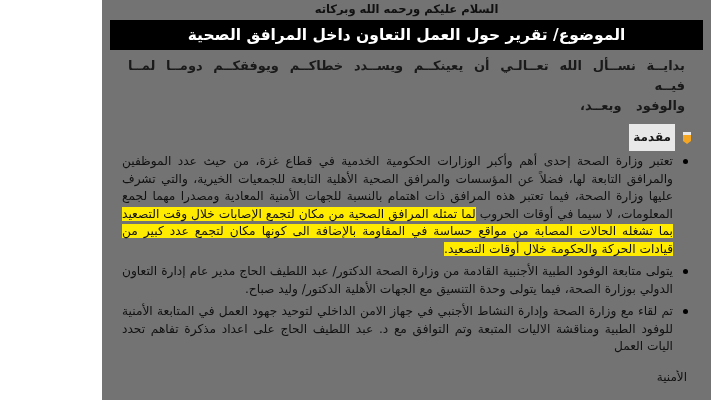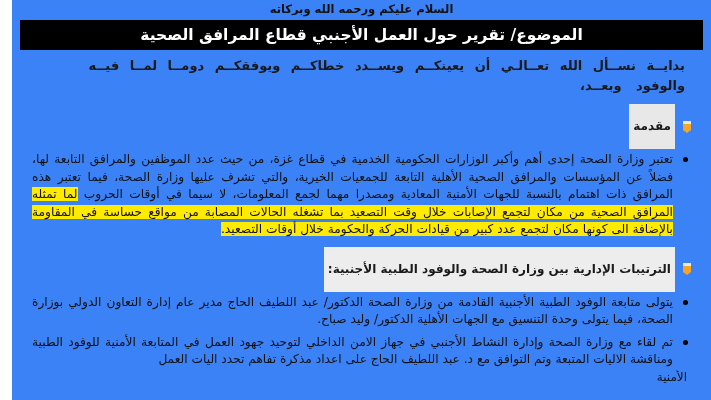"السلام عليكم ورحمه الله وبركاته" .page { background: #3b82f6 -> #737373; width: 699px -> 609px }
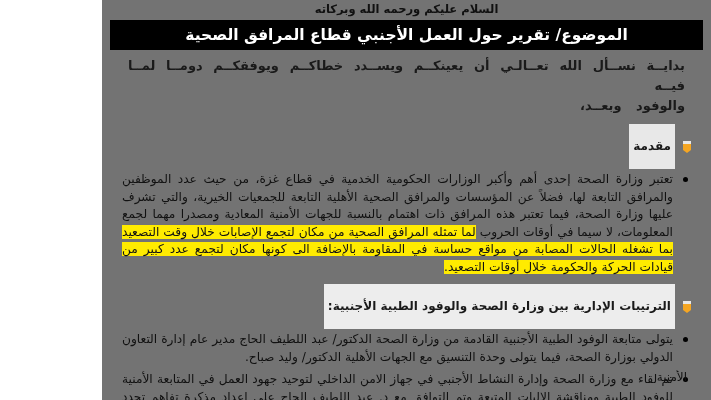"الموضوع/ تقرير حول العمل الأجنبي" span { text: الأجنبي قطاع -> التعاون داخل }
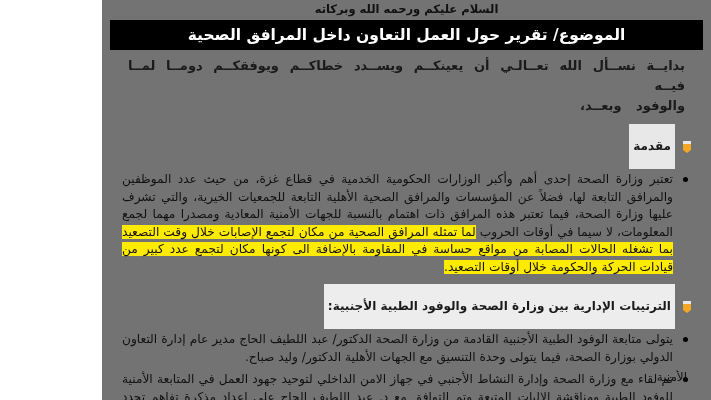"مقدمة" .section-head .head-text { padding: 15px 4px -> 6px 4px }
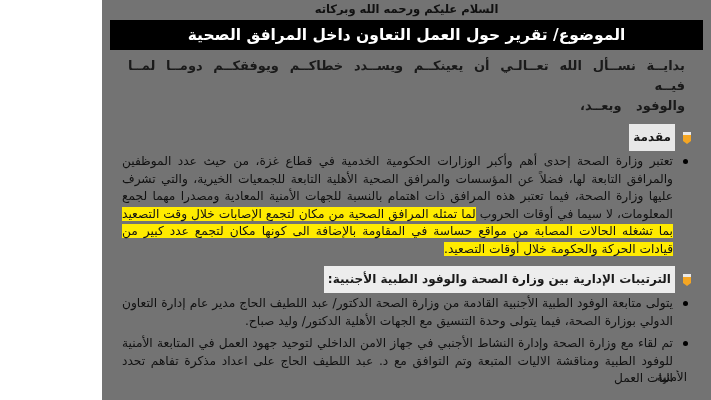"الترتيبات الإدارية بين وزارة الصحة" div.section-head { html: <div> <span> <svg> <path></path> <path></path> </svg> </span> <span>الترتيبات الإدارية بين وزارة الصحة والوفود الطبية الأجنبية:</span> </div> -> none }
